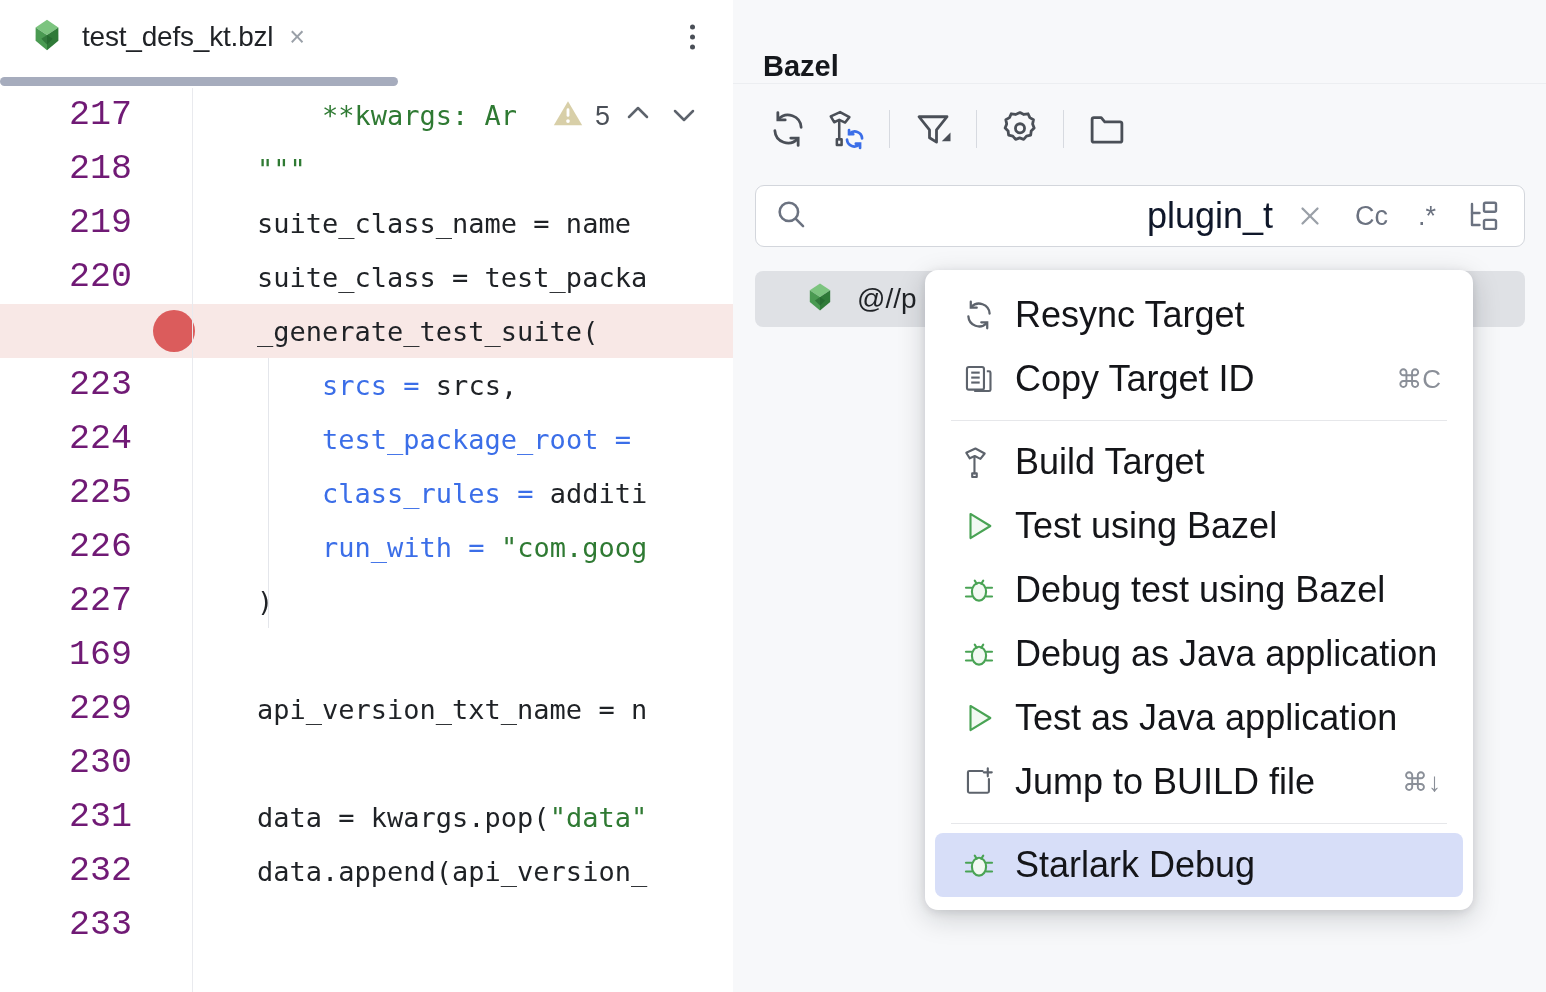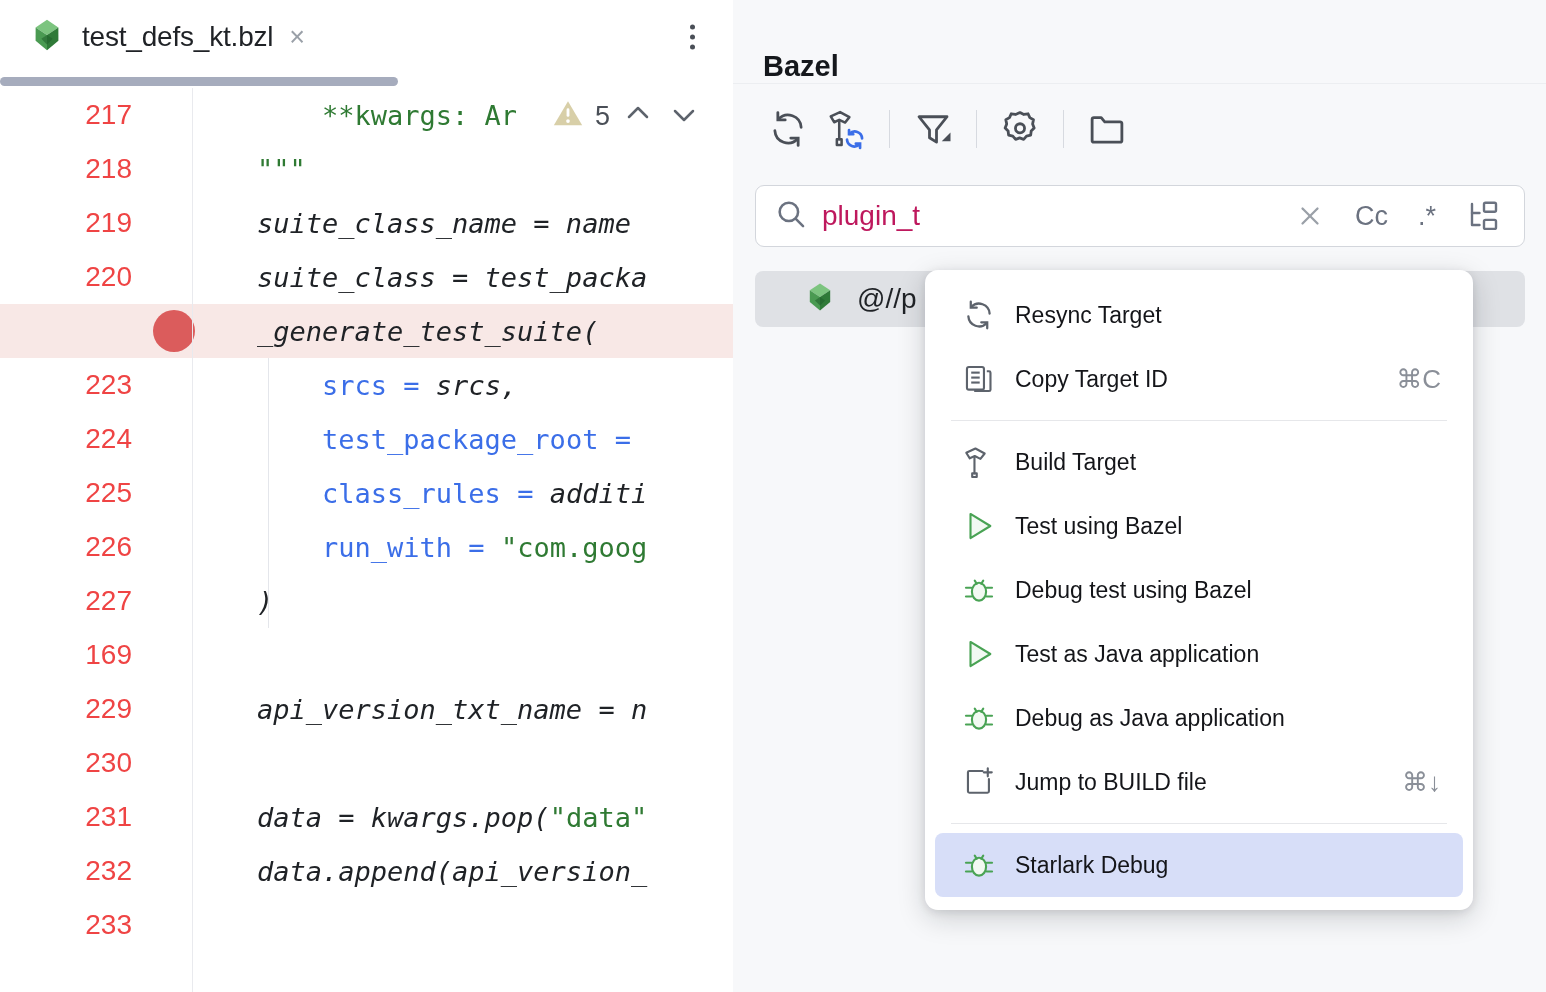"217" .ln { color: #ef4444 -> #701a75; font-family: Liberation Sans, sans-serif -> Liberation Mono, monospace; font-size: 28px -> 35px }
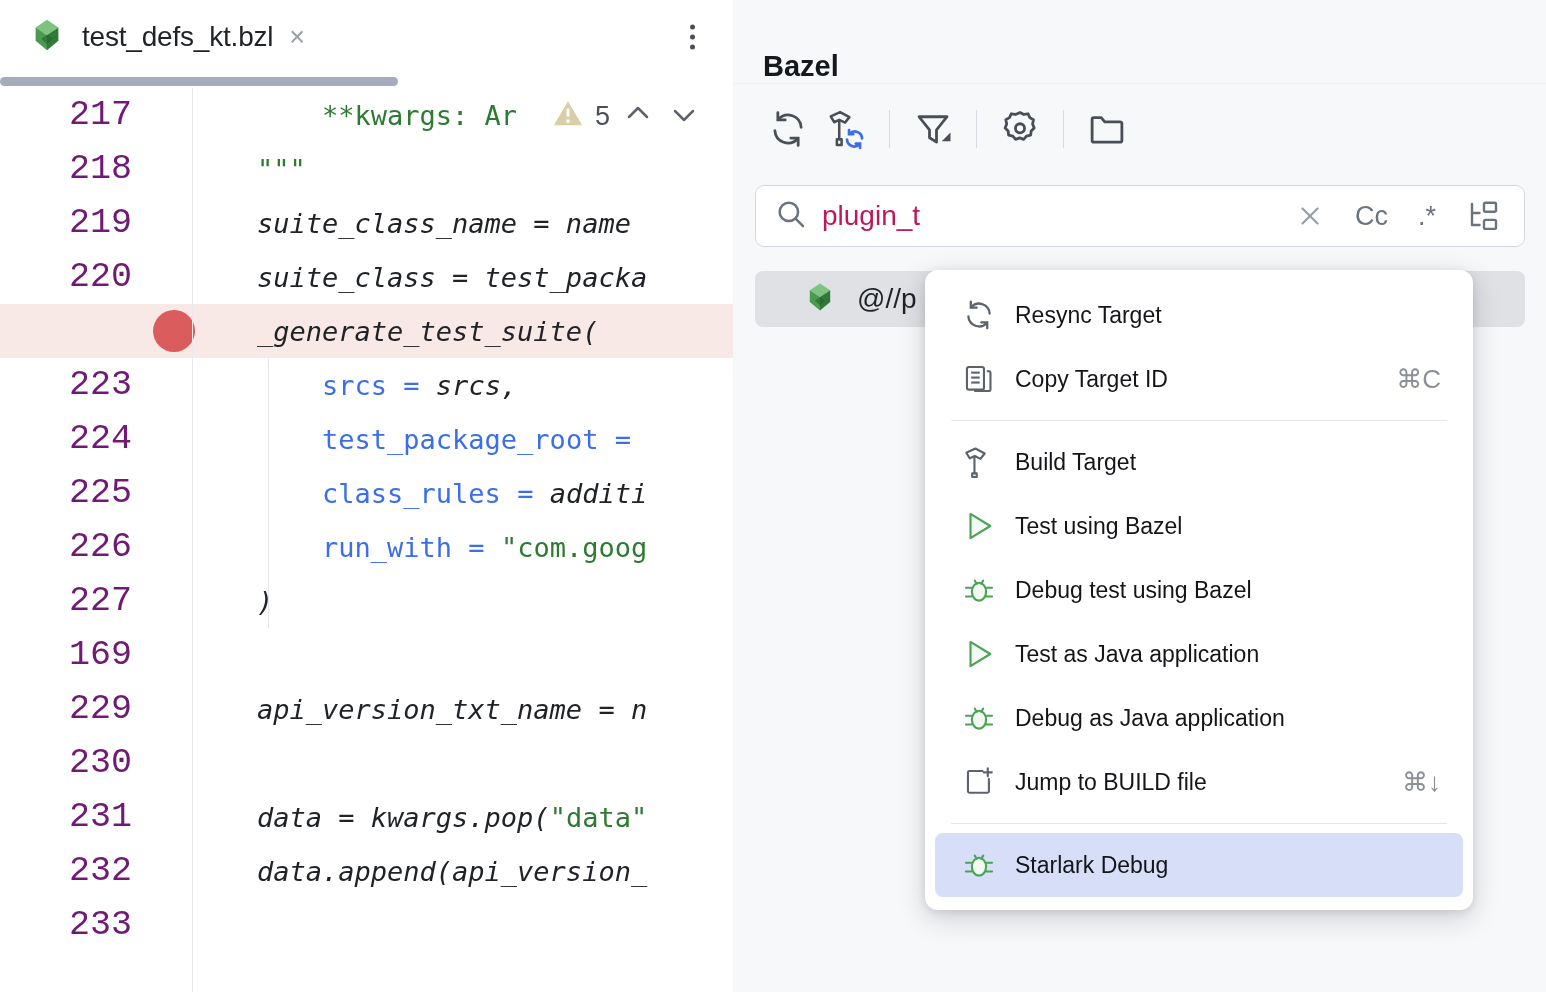"suite_class_name = name" .tok-plain { font-style: italic -> none }
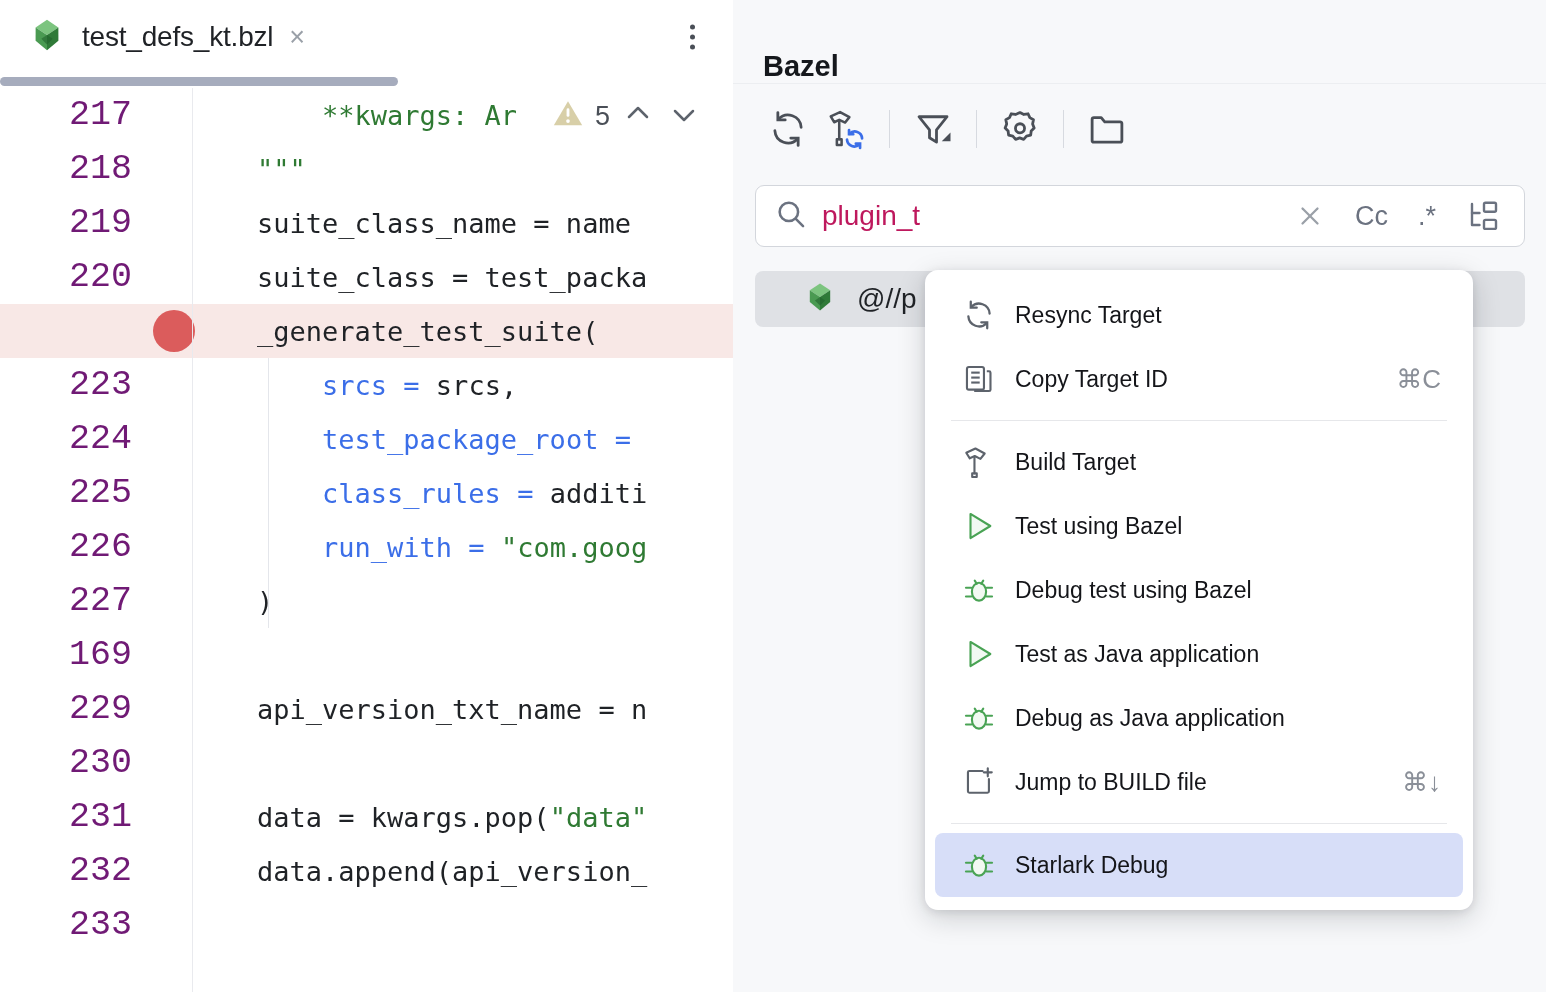"plugin_t" #search-input-text { color: #be185d -> #0f172a; font-size: 28px -> 36px; text-align: none -> right }
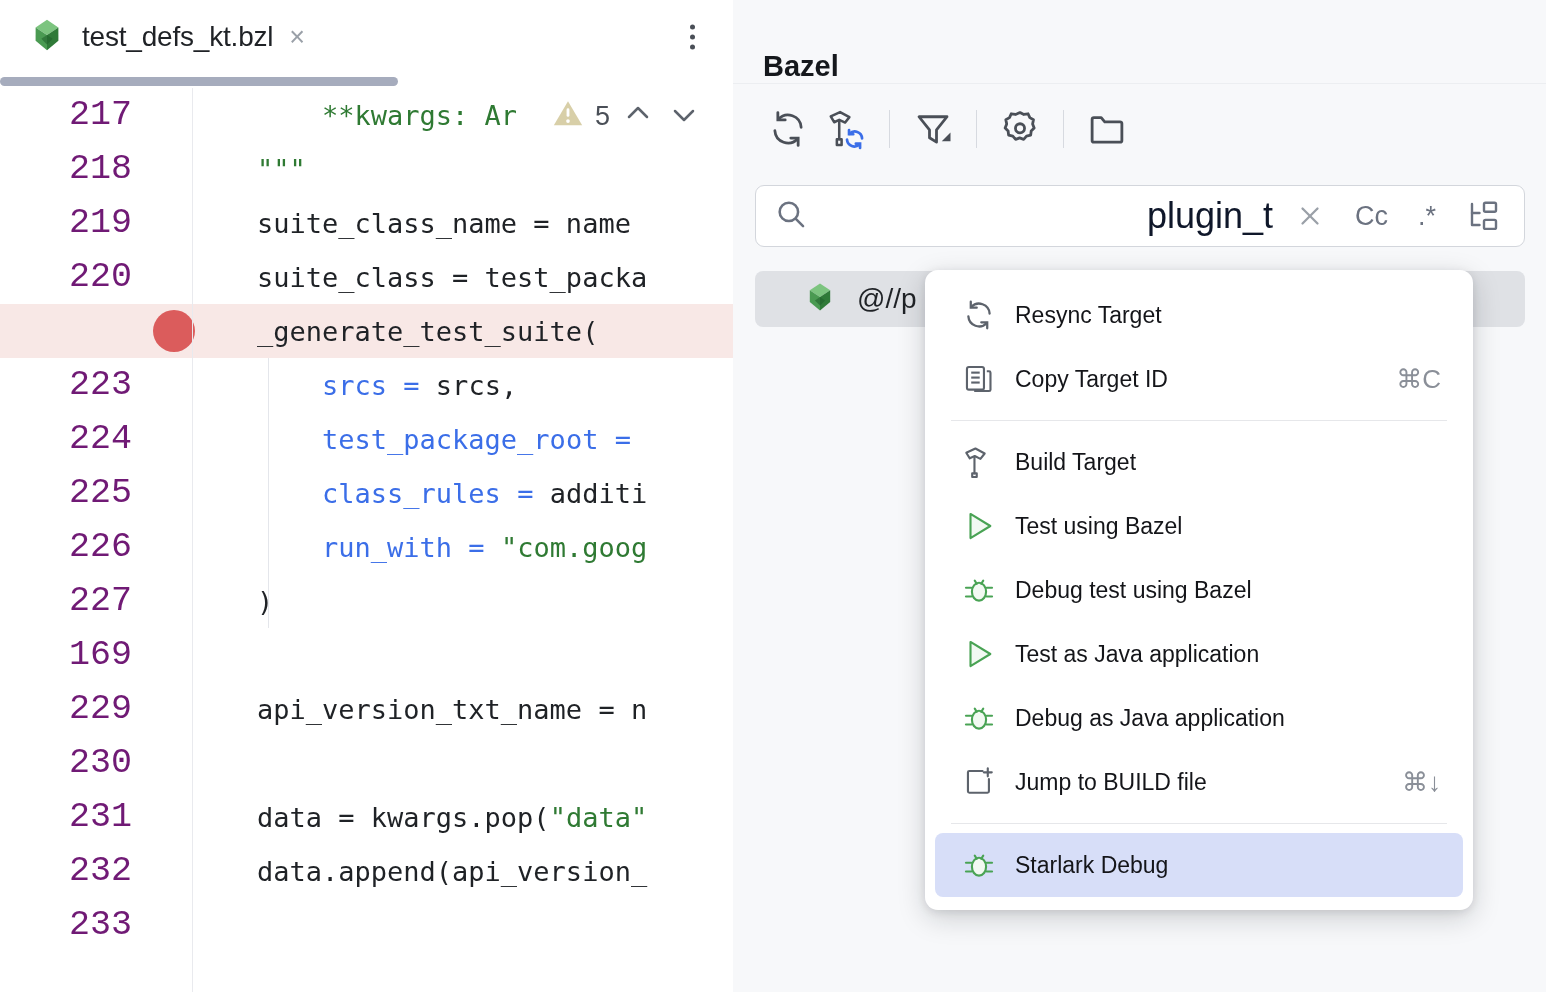"Resync Target" .menu-label { font-size: 23px -> 36px }
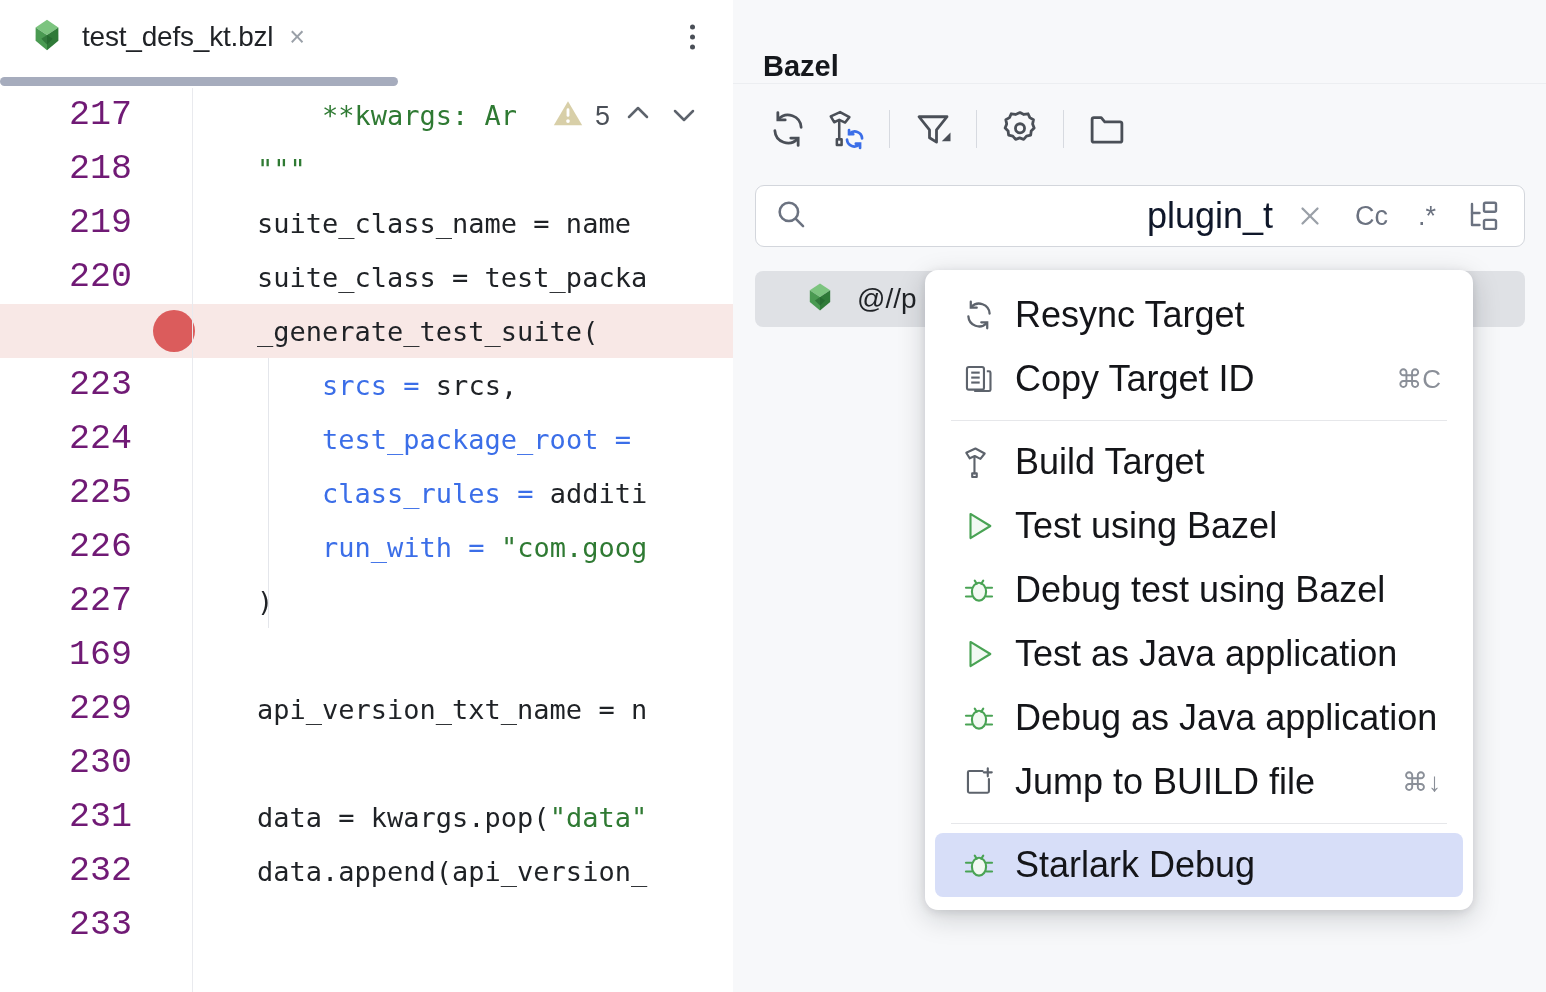"Test as Java application" div.menu-item { order: before "Debug as Java application" -> after "Debug as Java application" }
